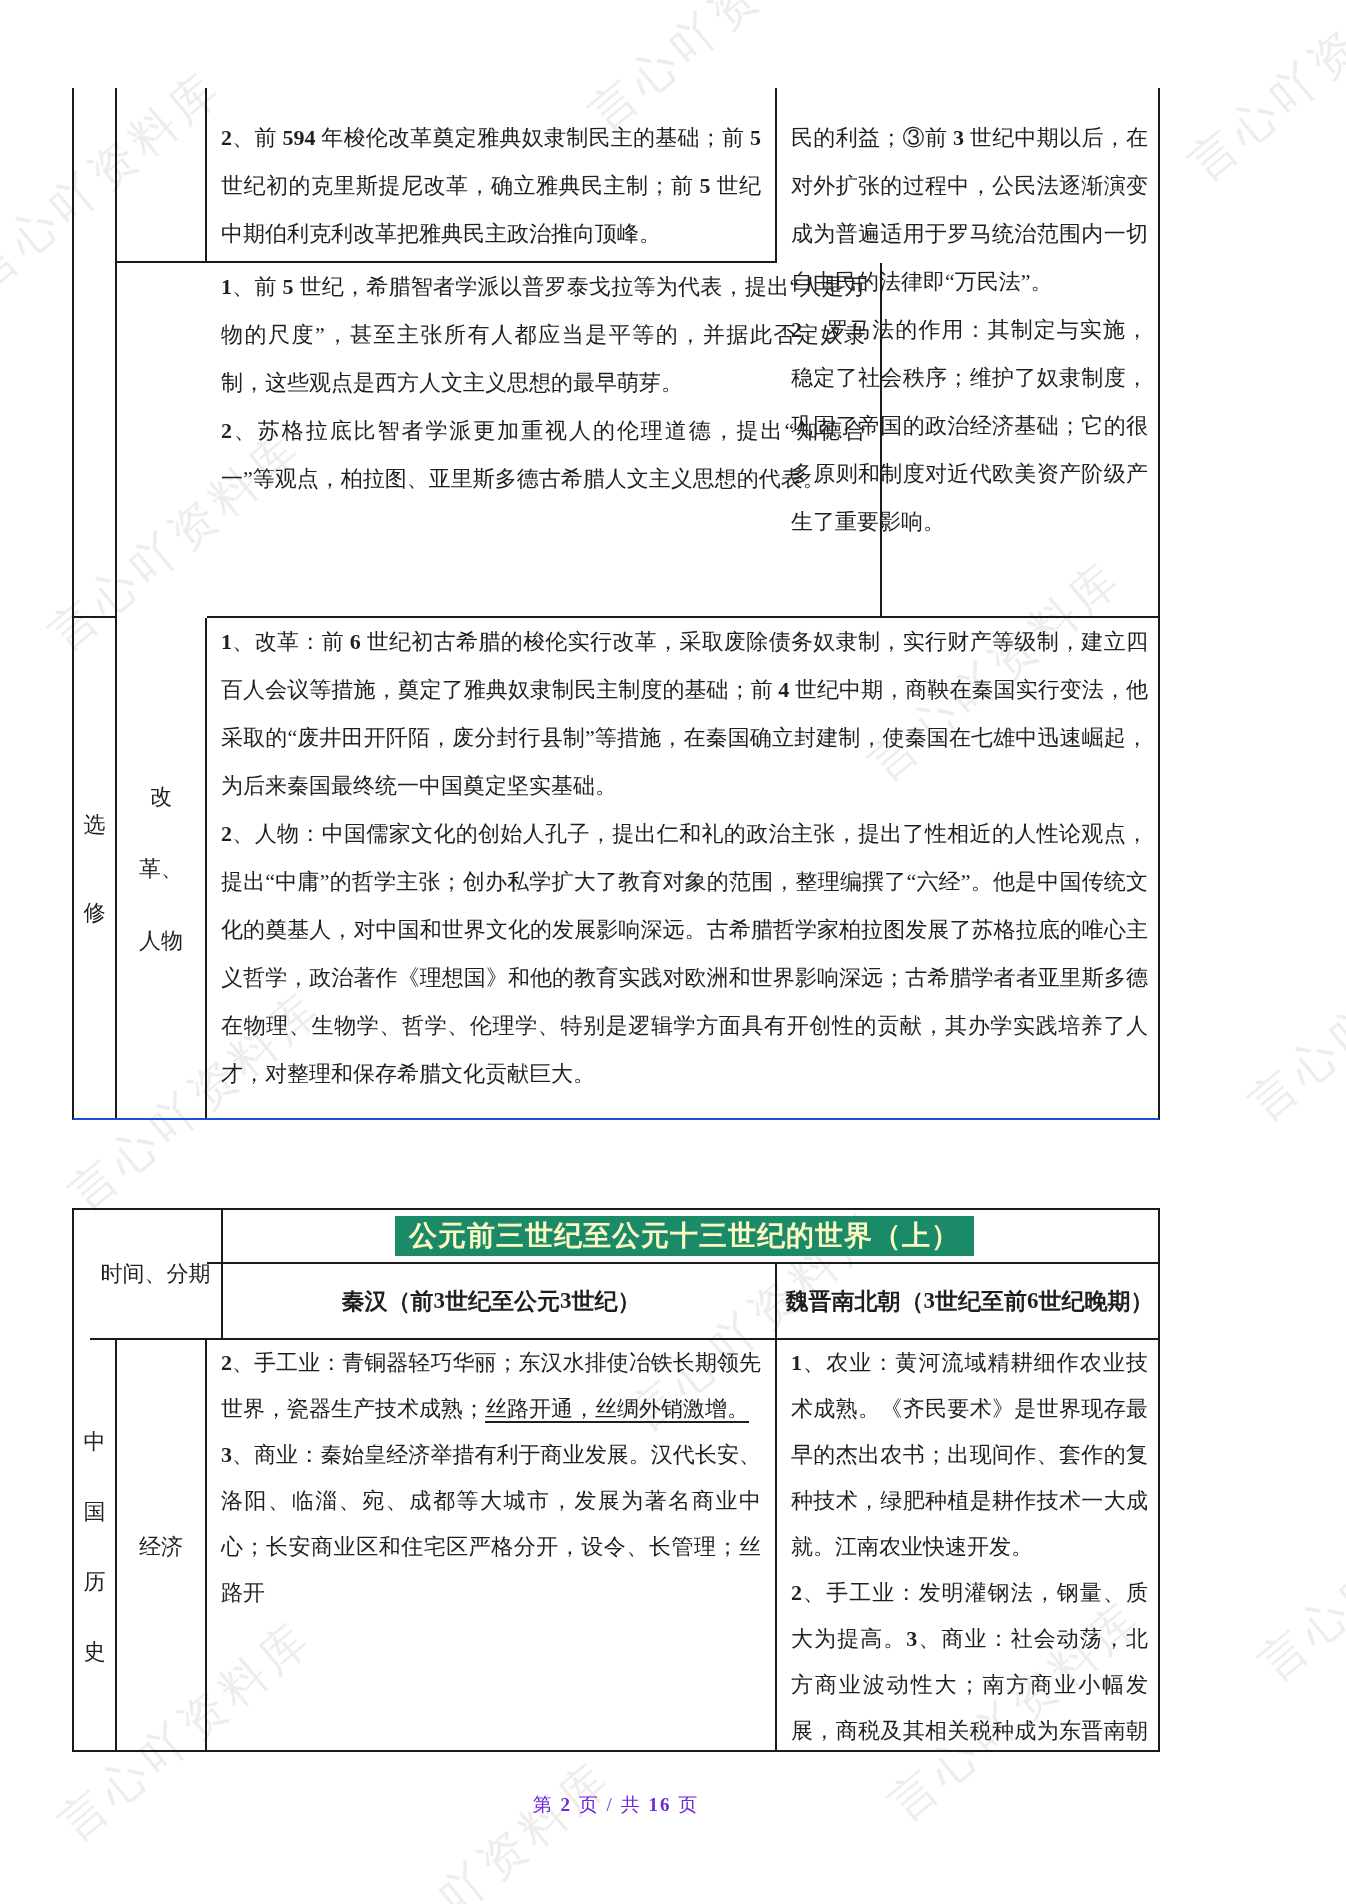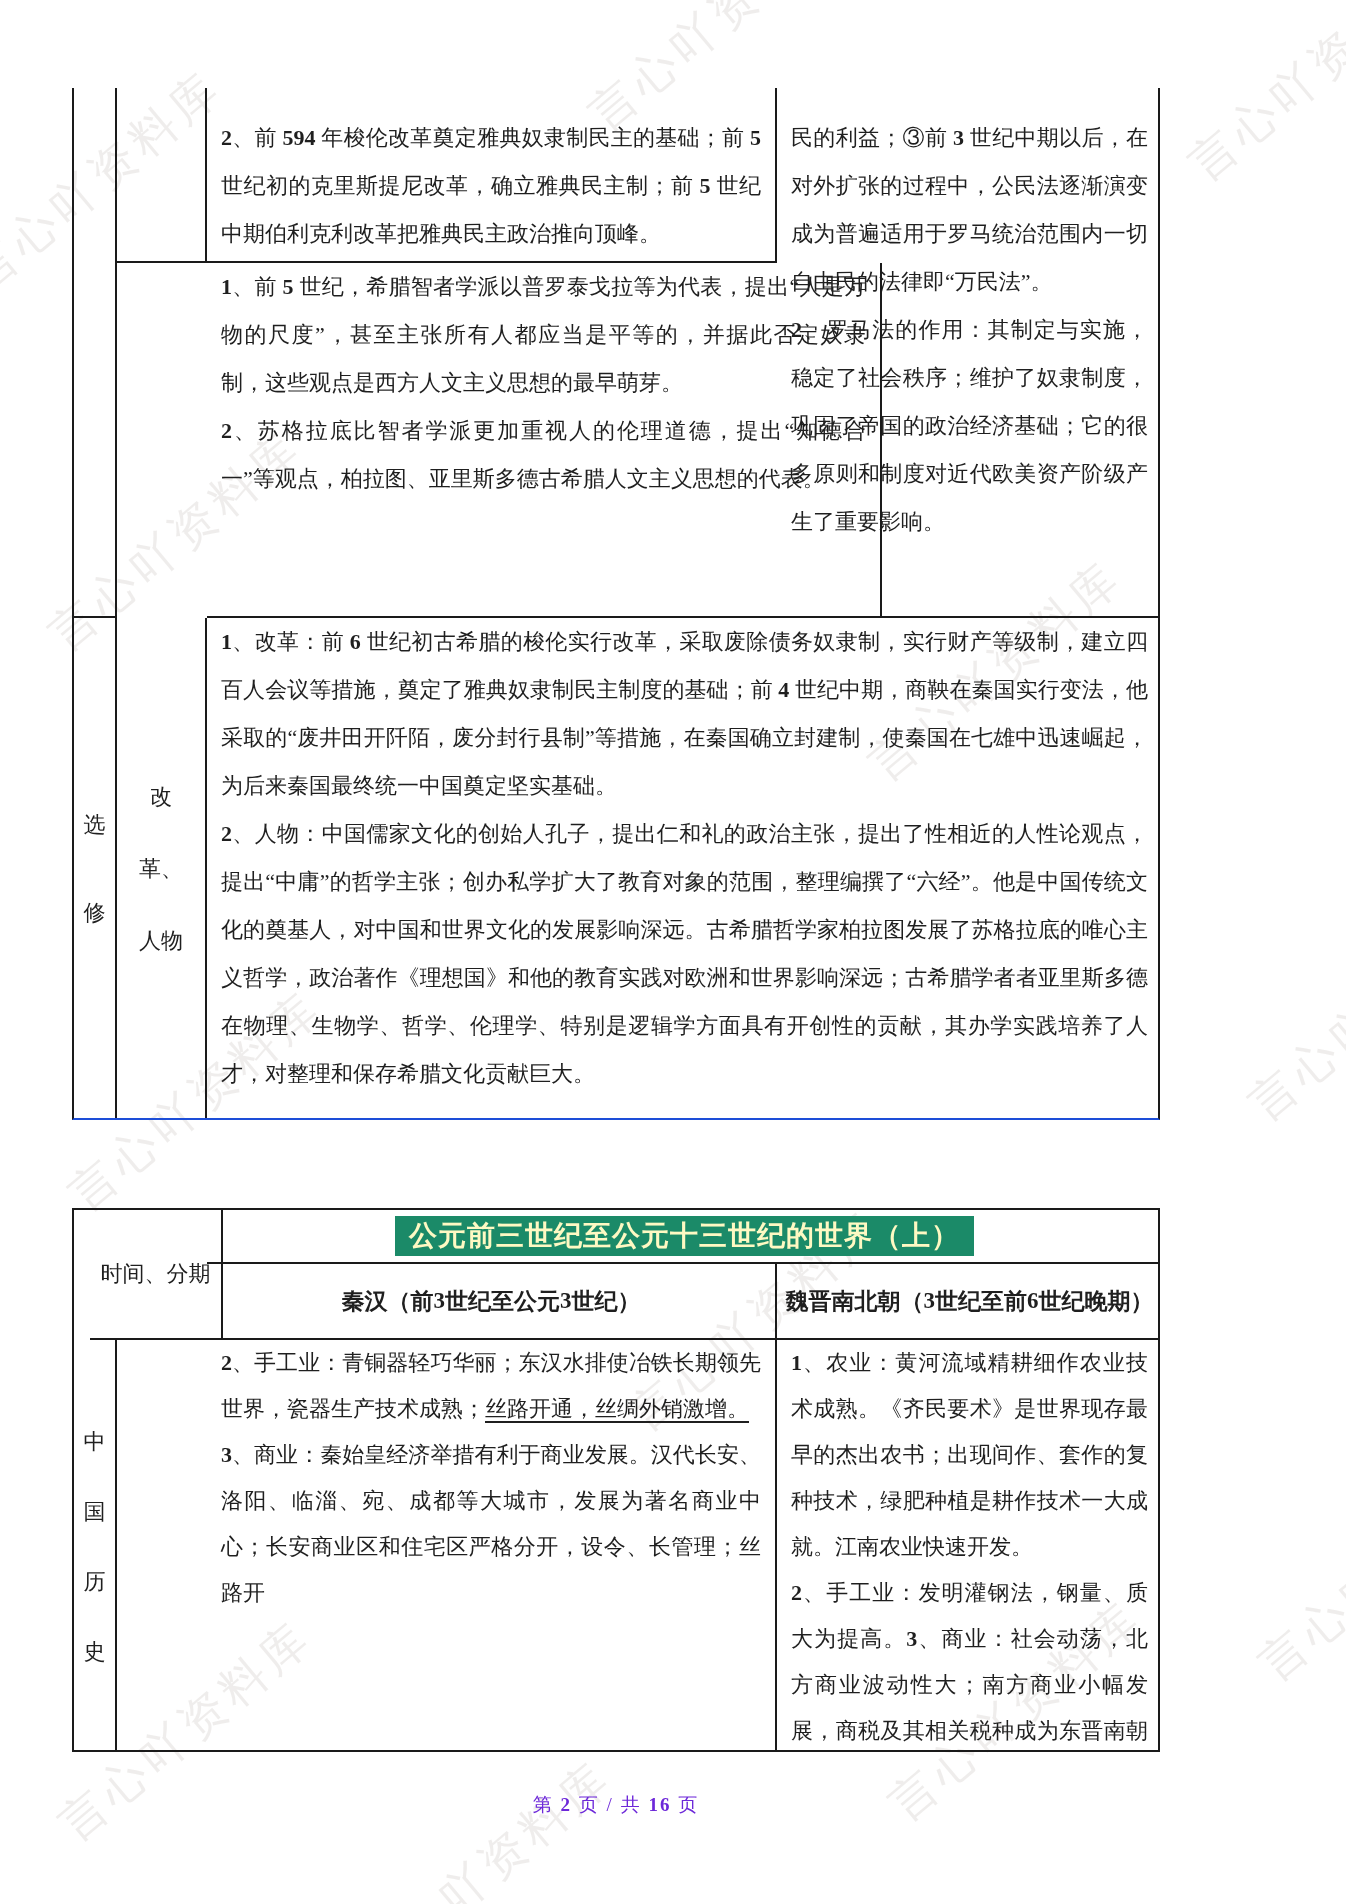"经济" div.t-cell { html: none -> <div>经济</div> }
